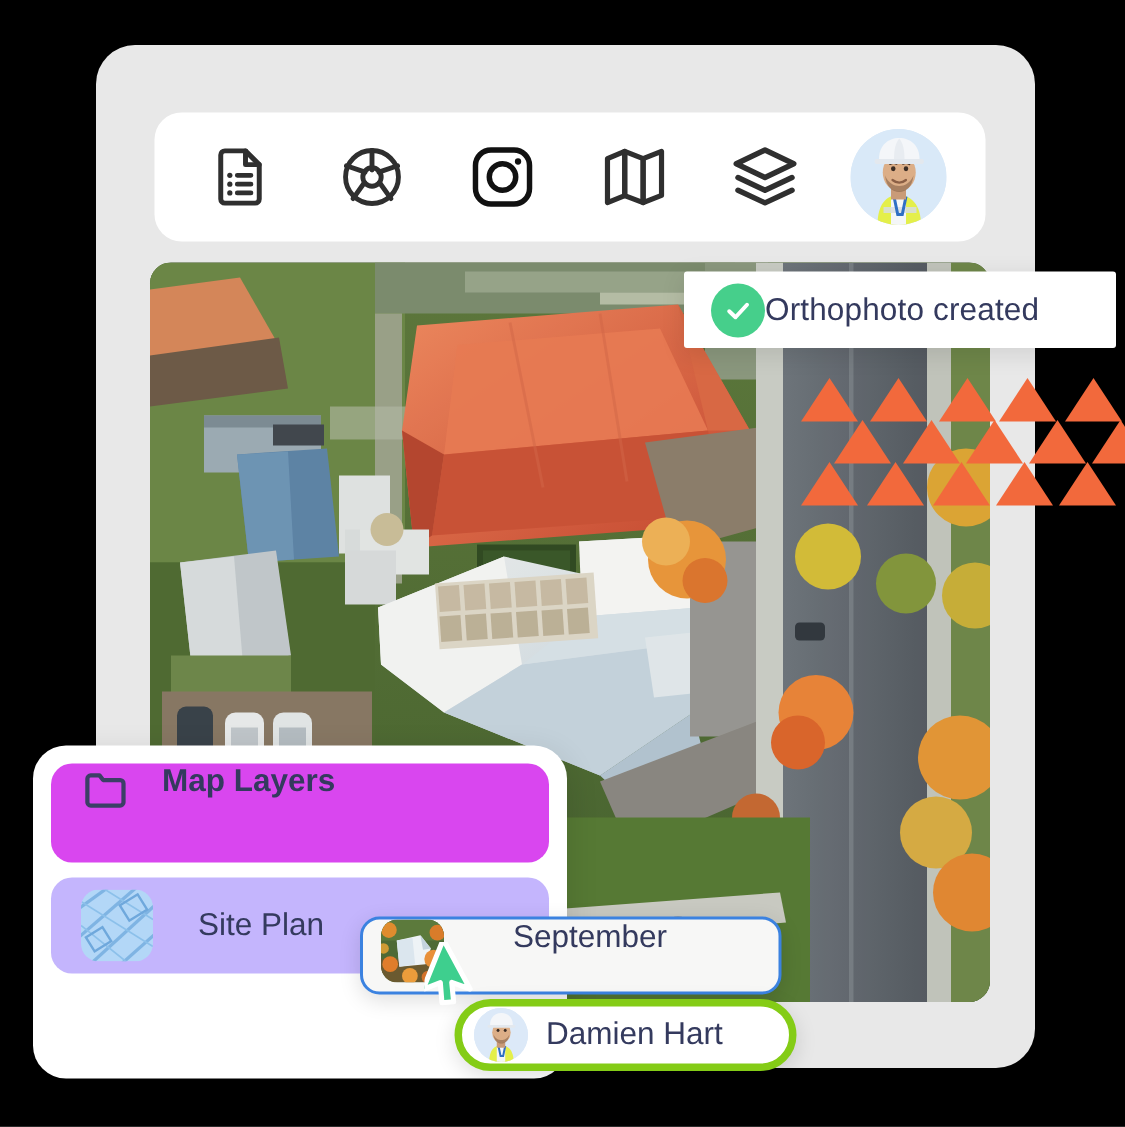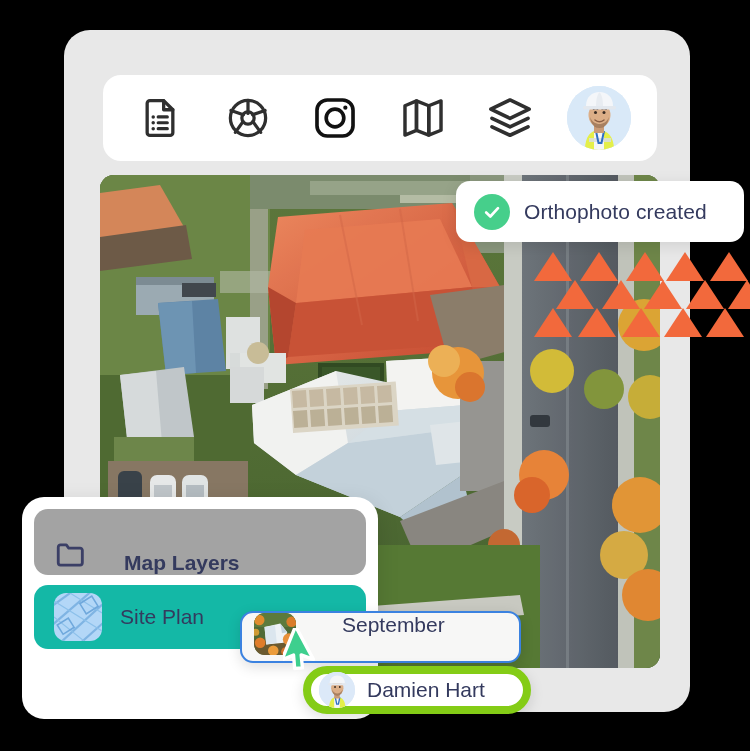"Orthophoto created" .toast { border-radius: 14px -> 2px; gap: 14px -> none; height: 61px -> 51px }
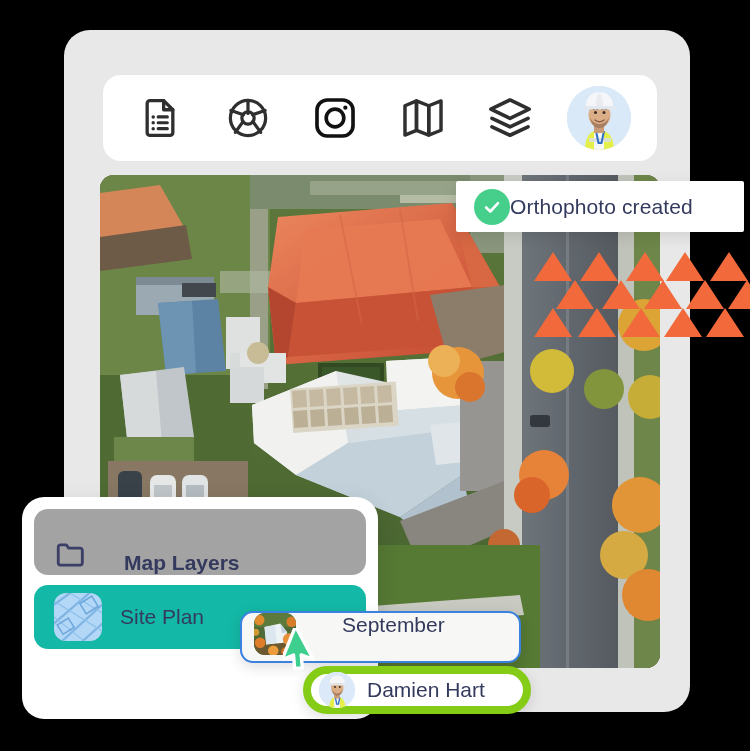"Map Layers" .layer-head { align-items: flex-end -> flex-start; background: #a3a3a3 -> #d946ef; gap: 36px -> 20px }
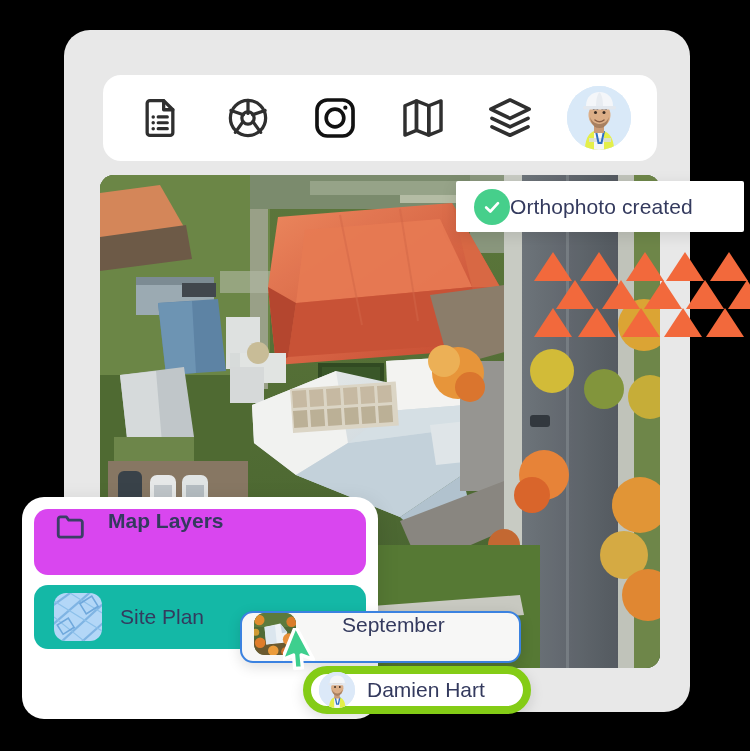"Site Plan" .layer-row { background: #14b8a6 -> #c4b5fd; gap: 18px -> 30px }
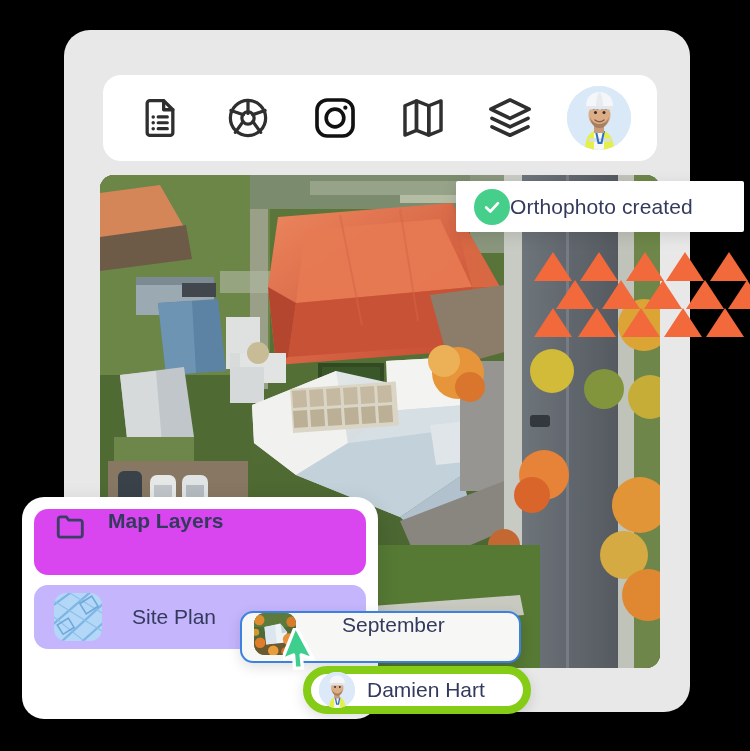"Damien Hart" .user-pill { border: 8px solid #84cc16 -> 5px solid #84cc16 }
